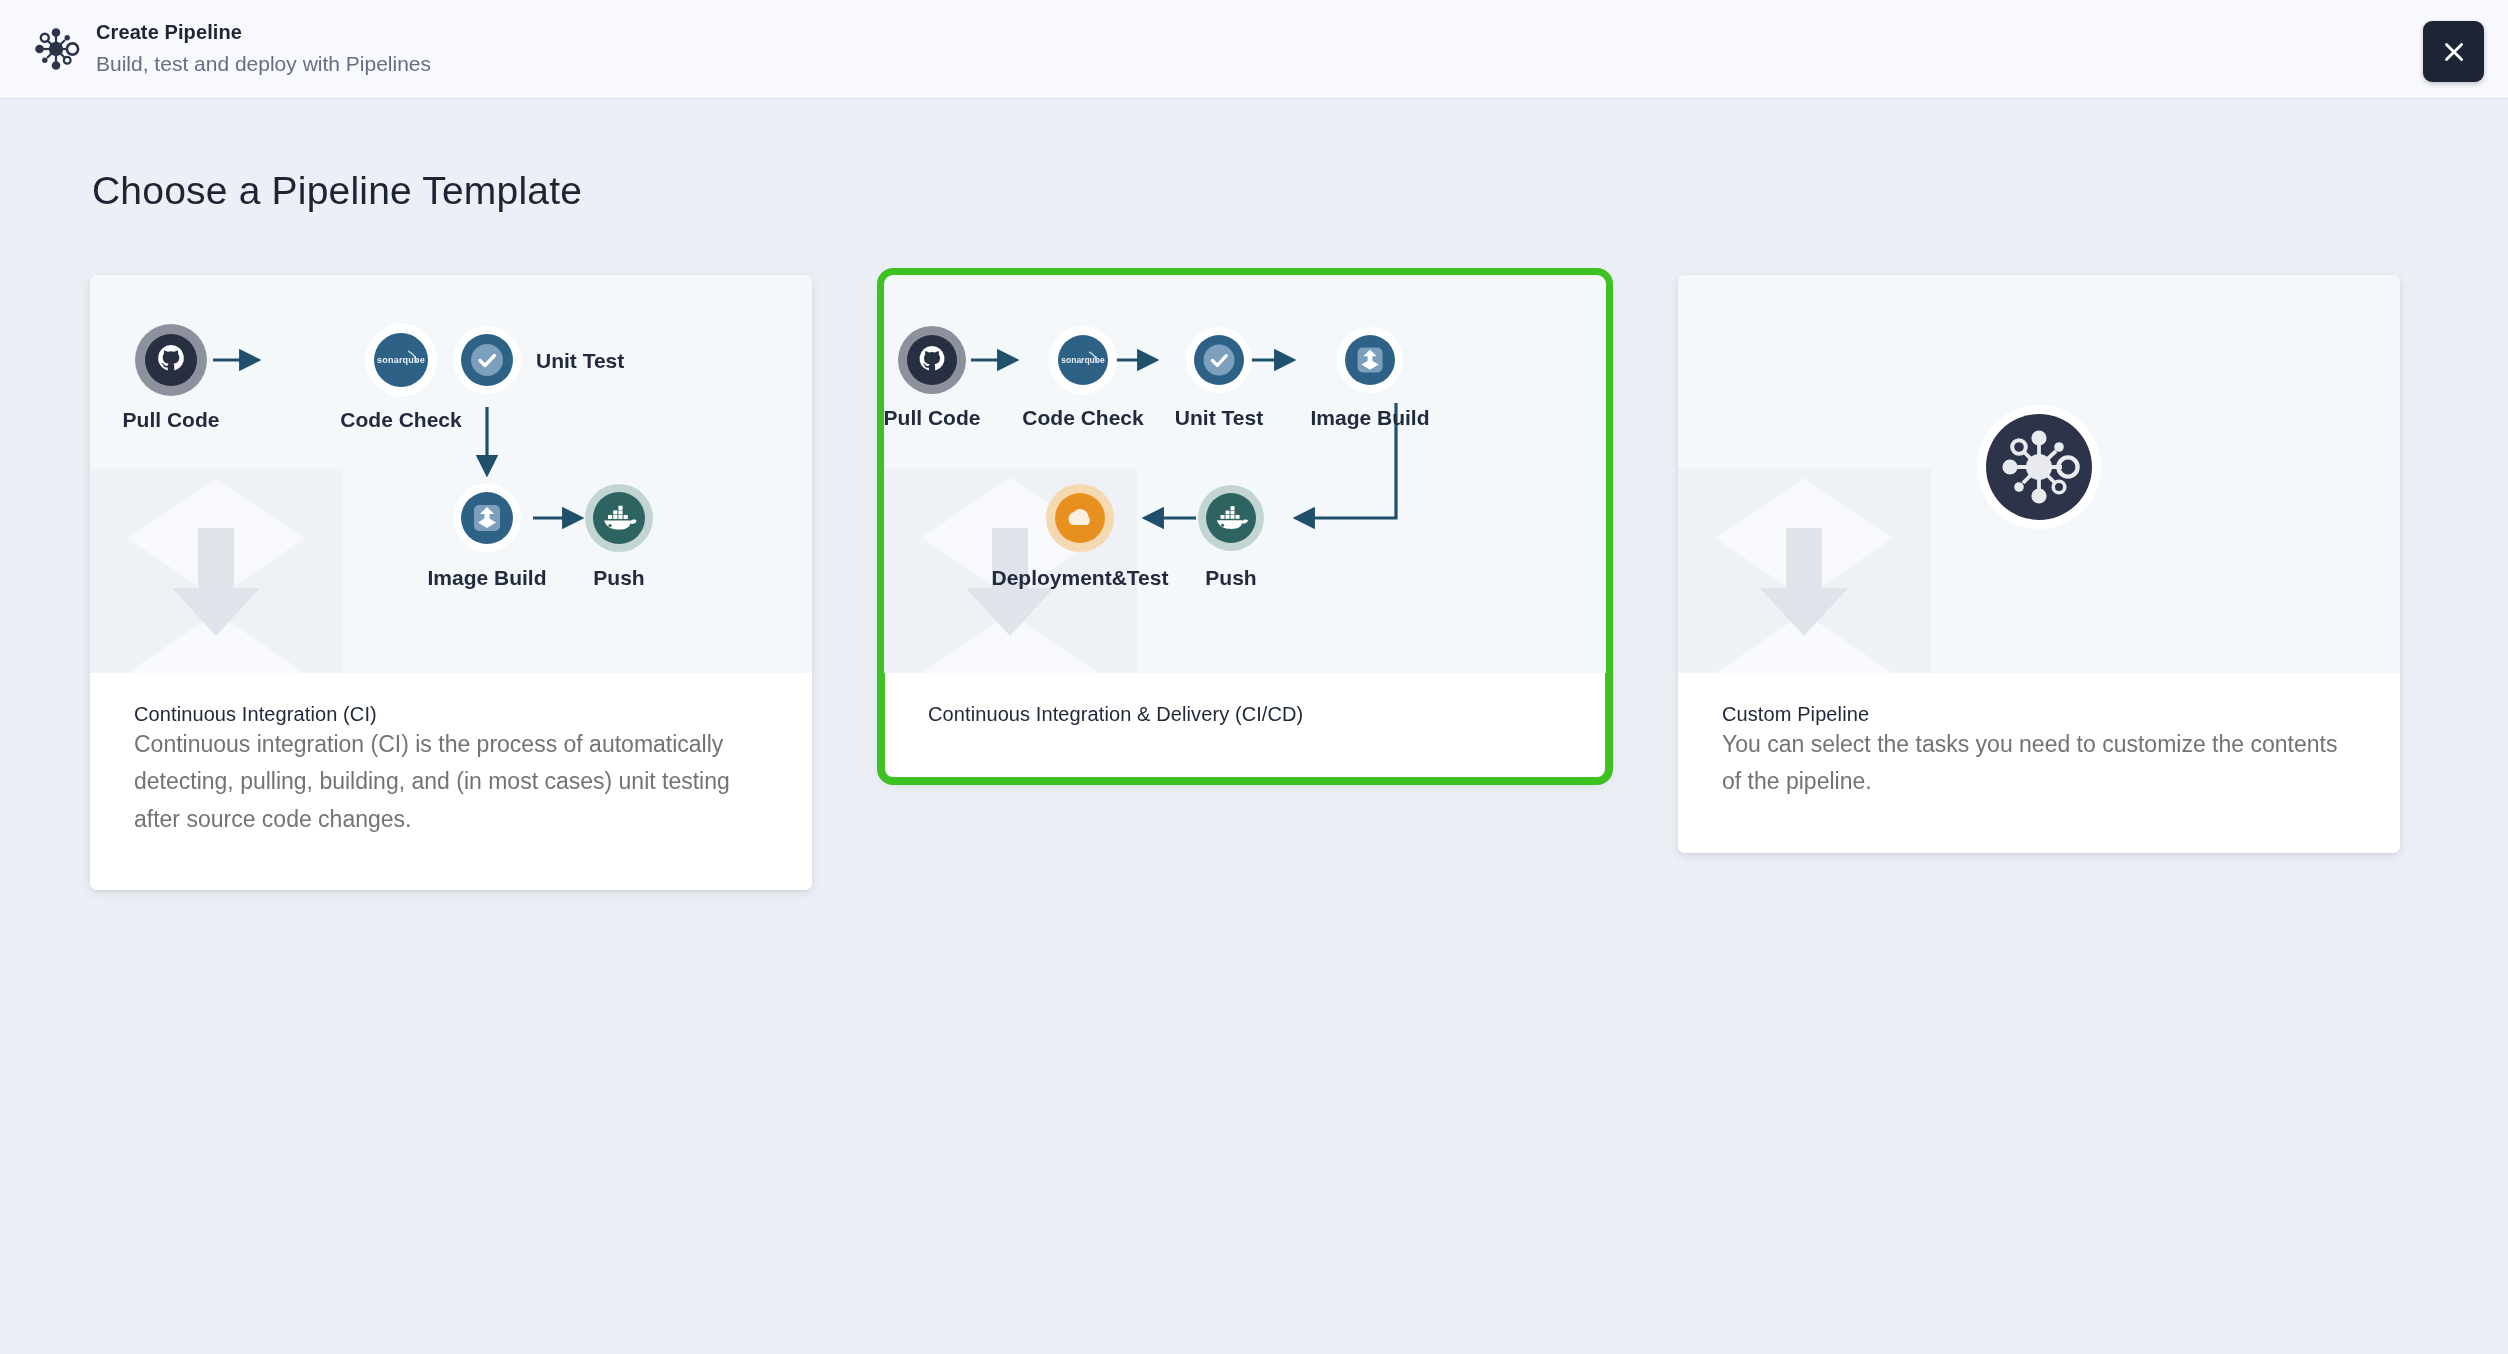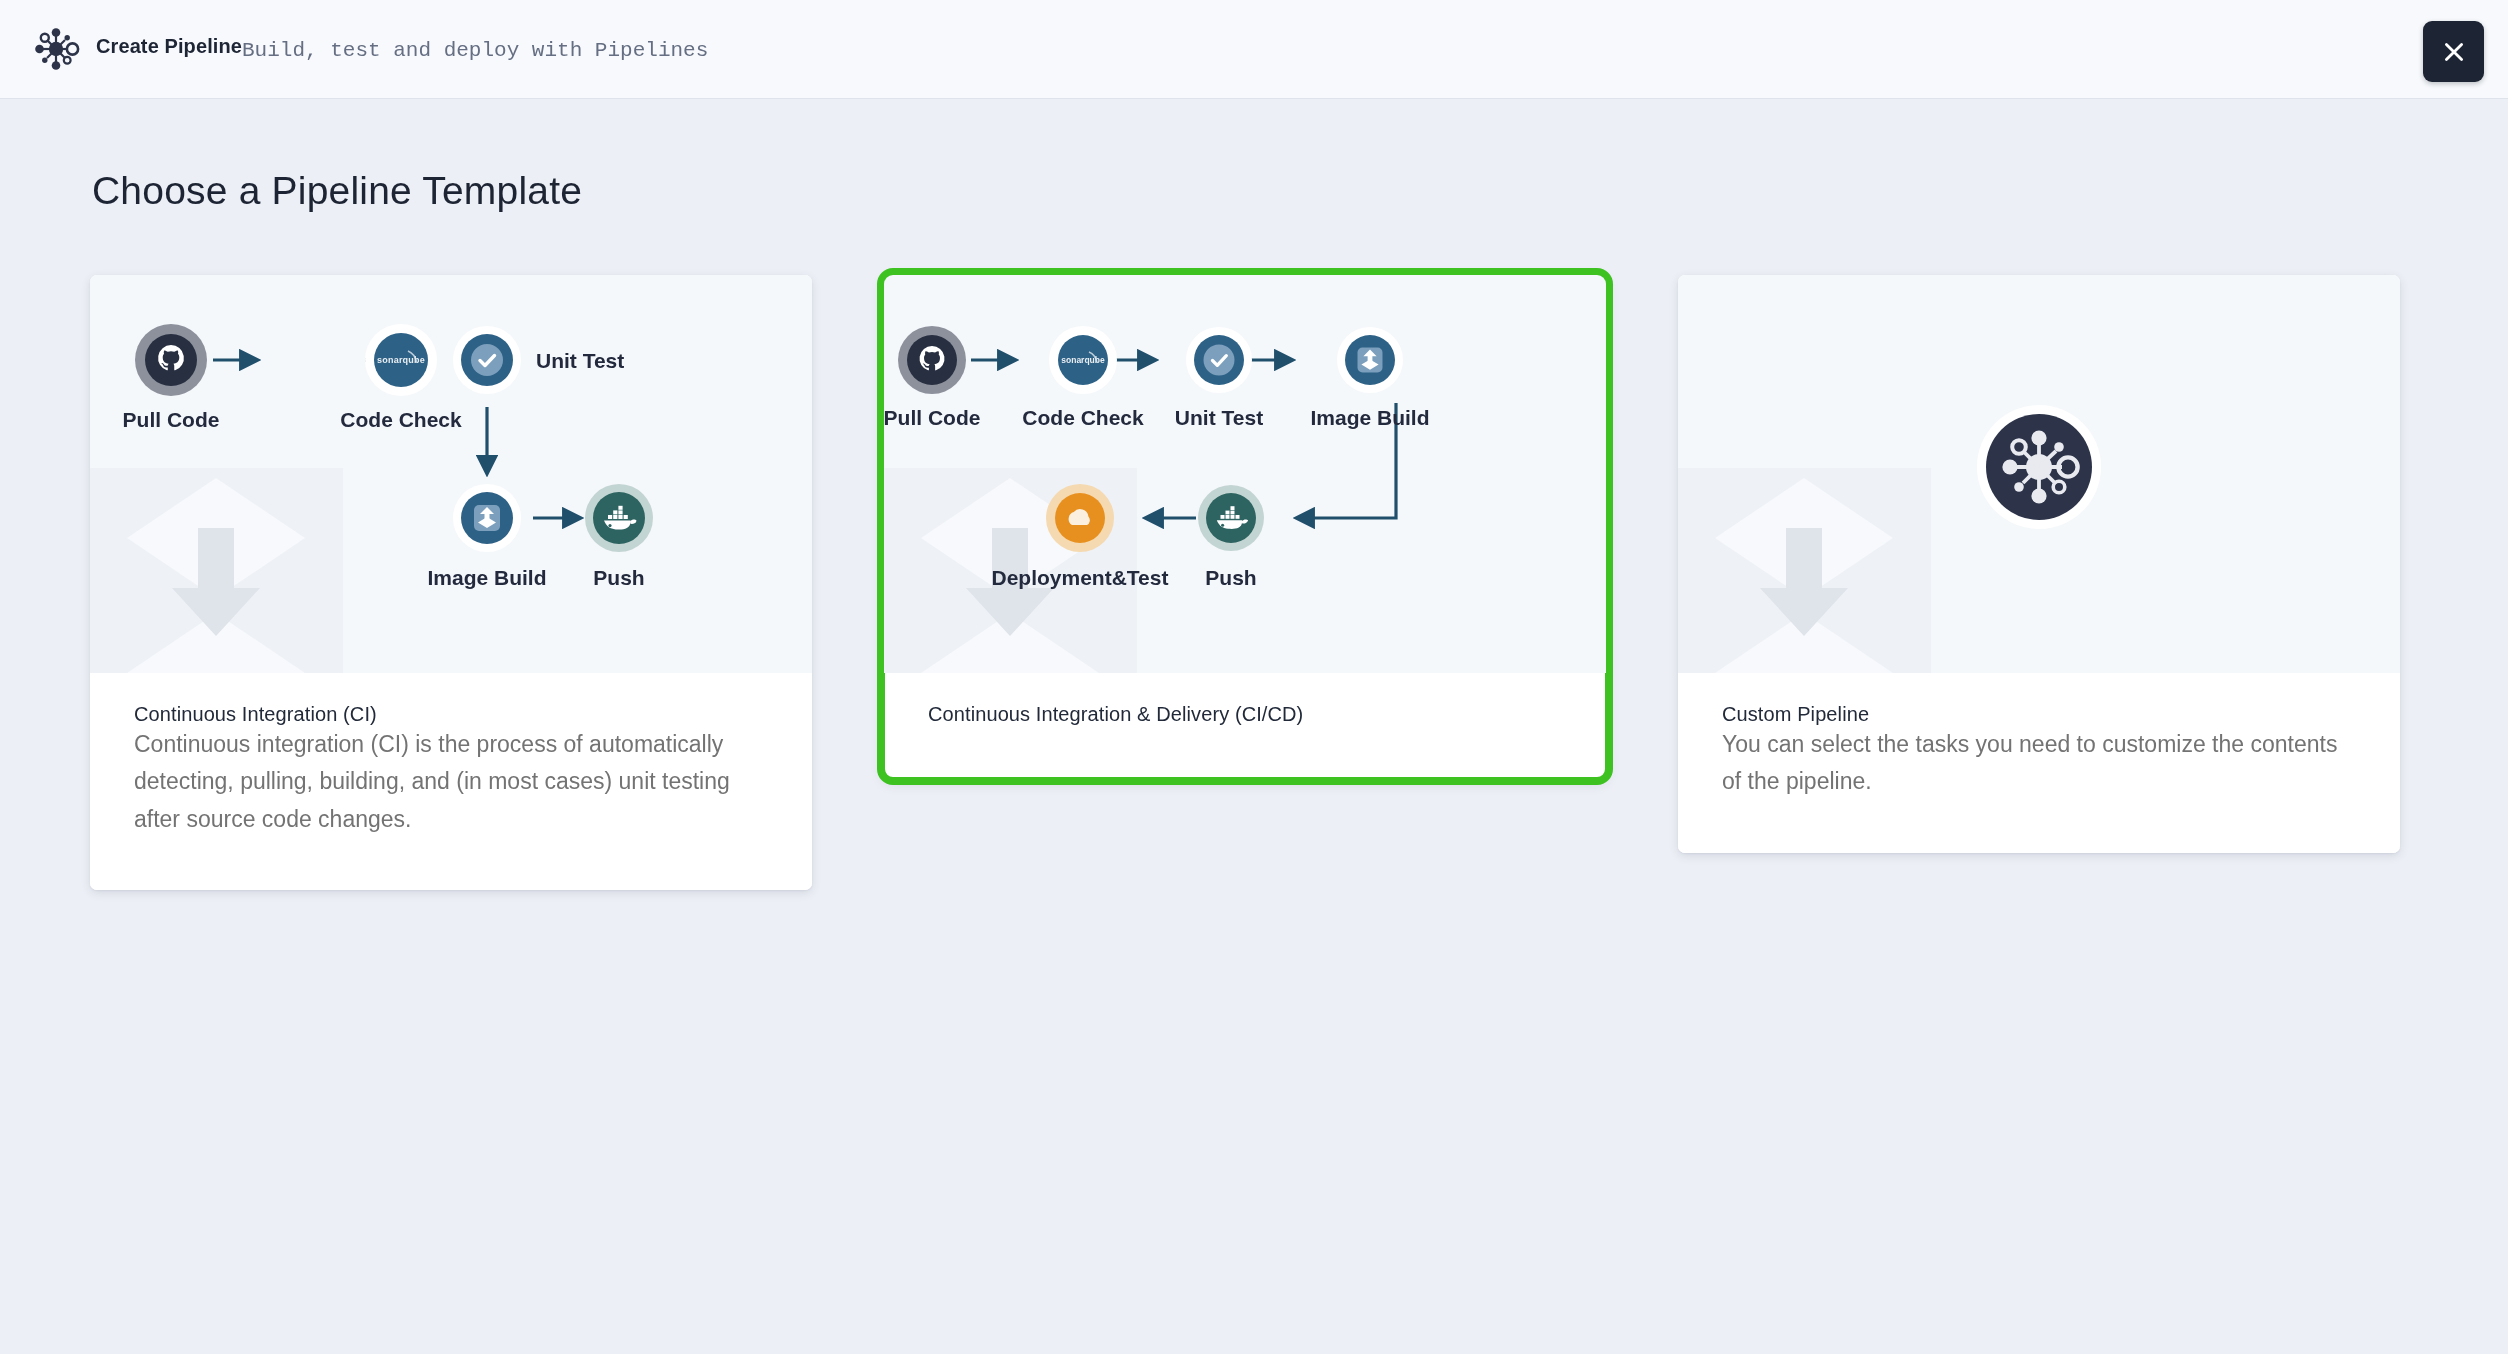"Create Pipeline" .brand-text { flex-direction: none -> column }
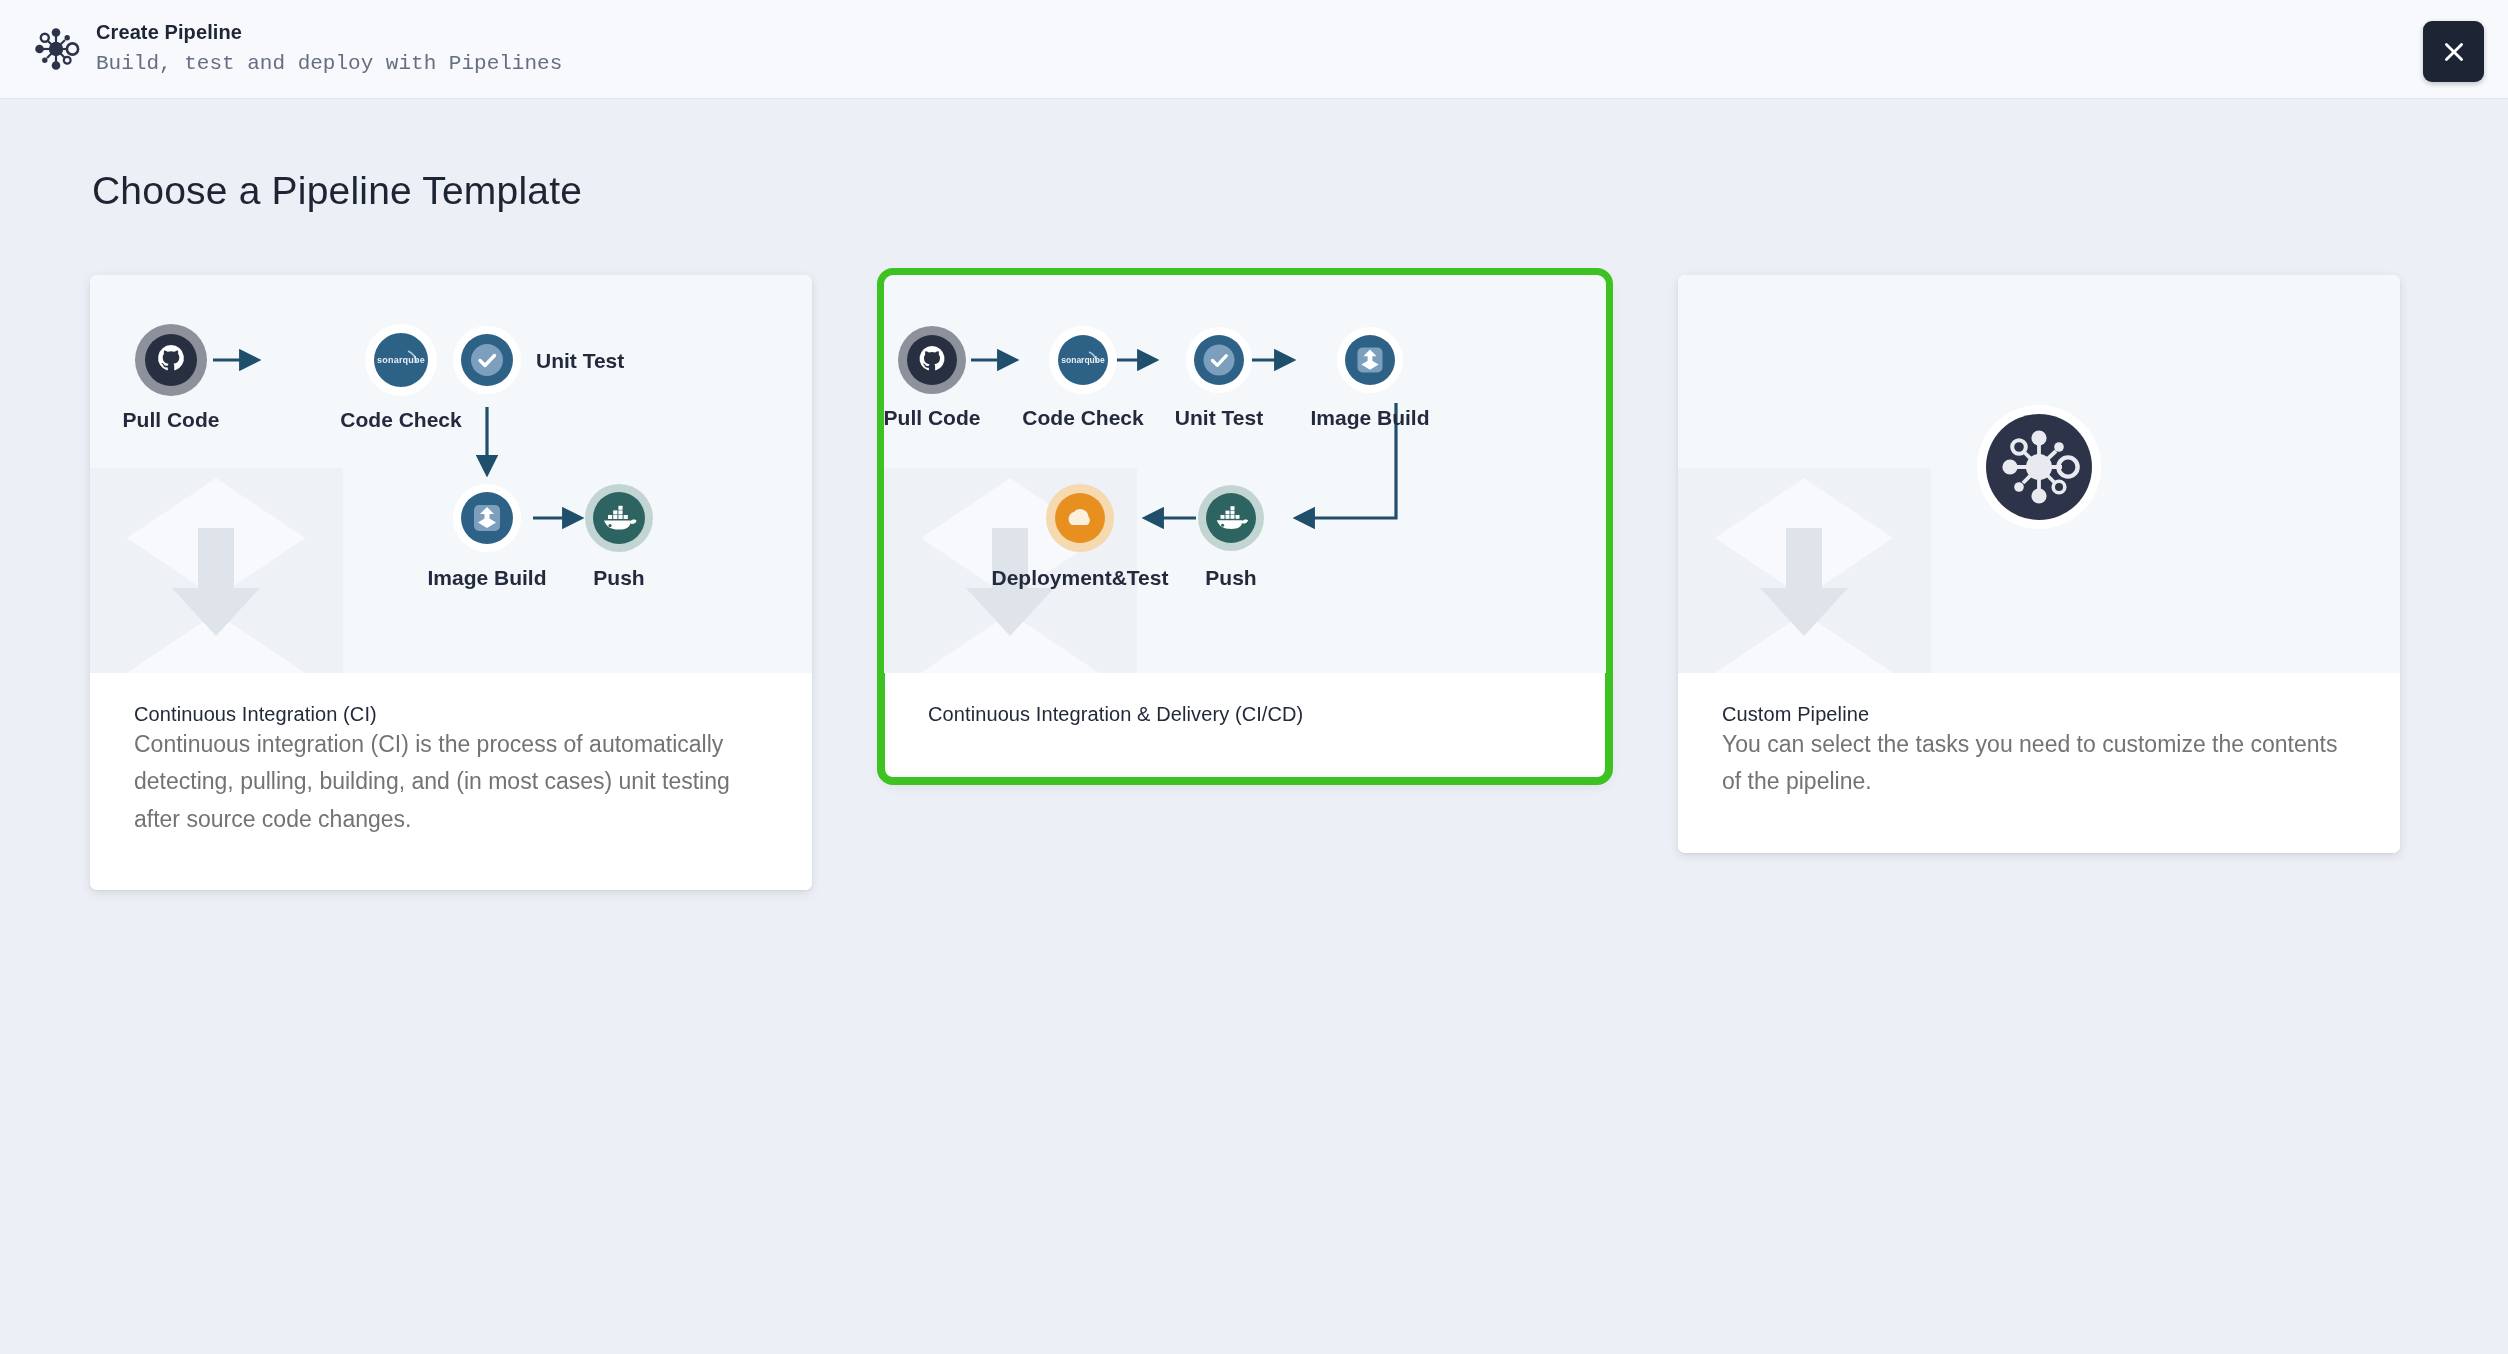"Build, test and deploy with" .brand-sub { font-family: Liberation Mono, monospace -> none }
